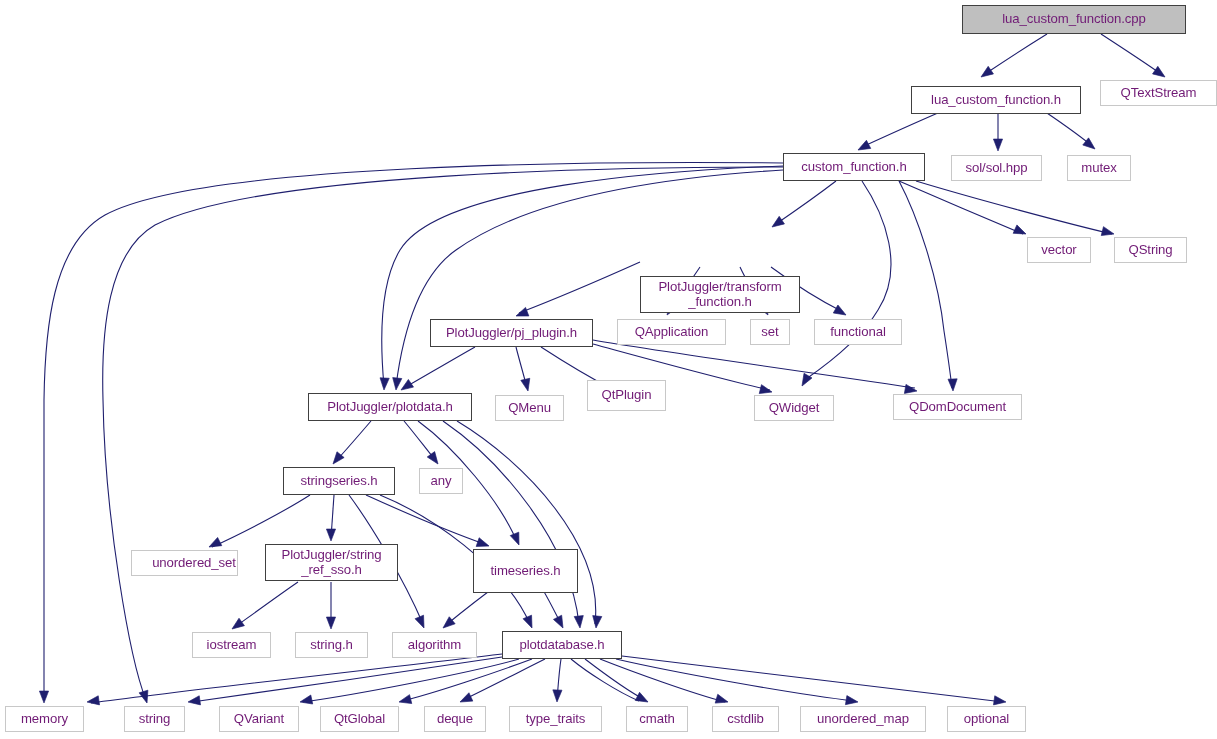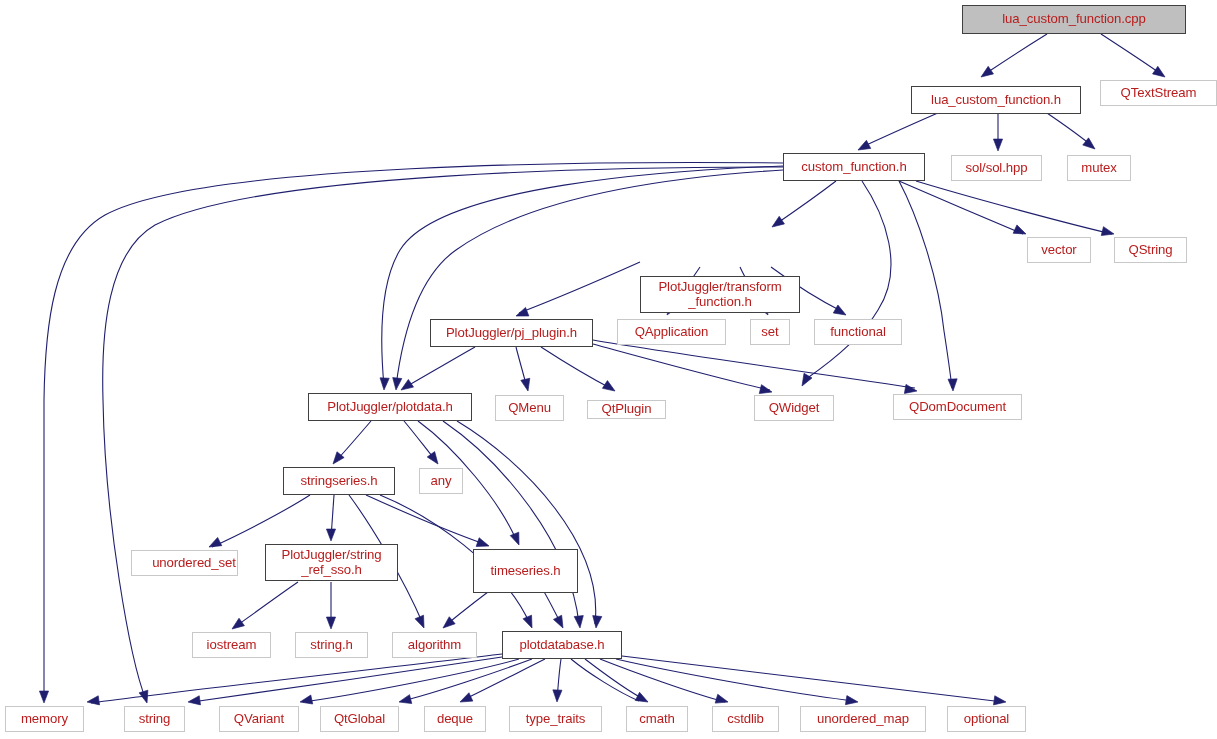"lua_custom_function.cpp" .node-box { color: #b91c1c -> #701a75 }
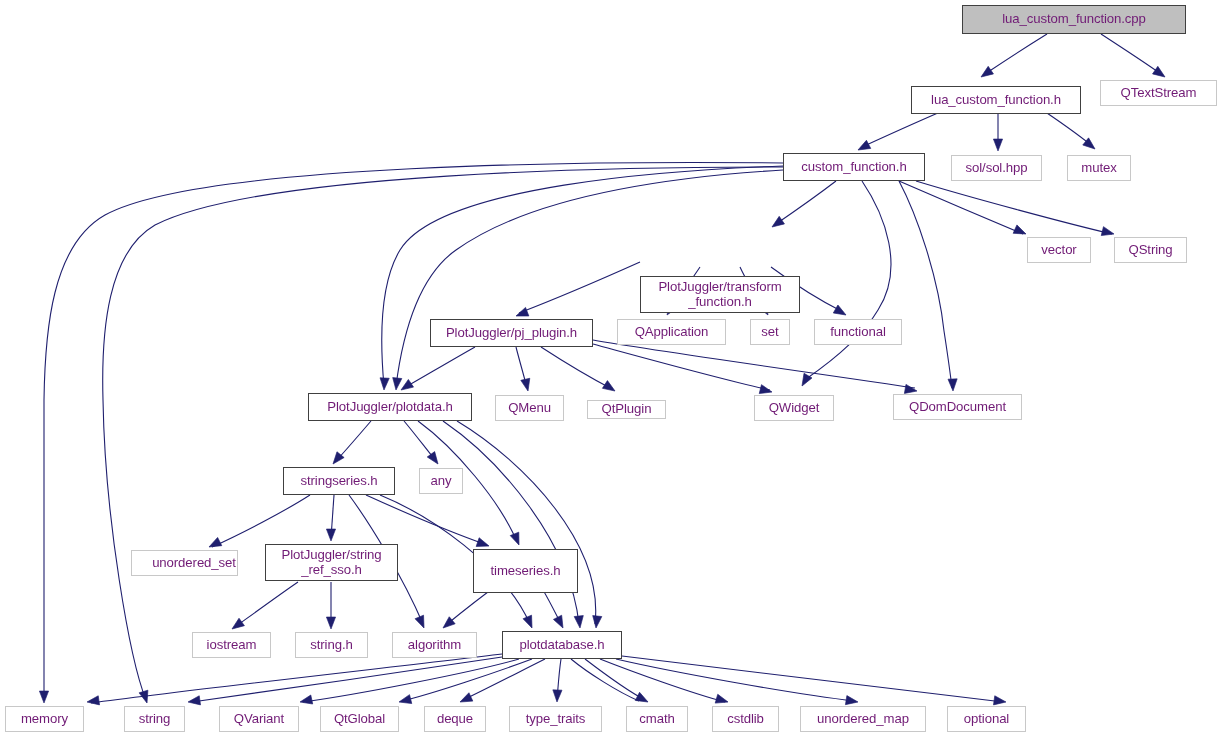"QtPlugin" div.node-box { height: 19px -> 31px; top: 400px -> 380px }
